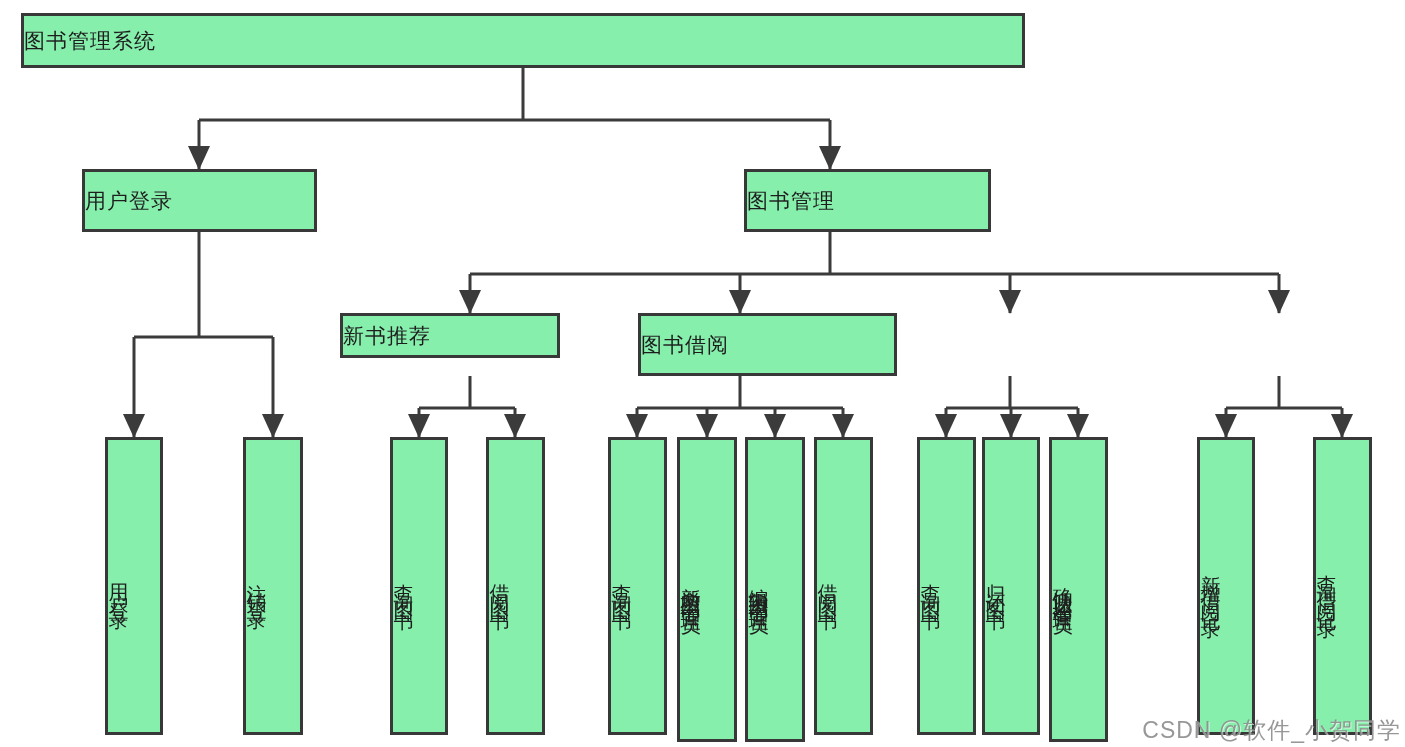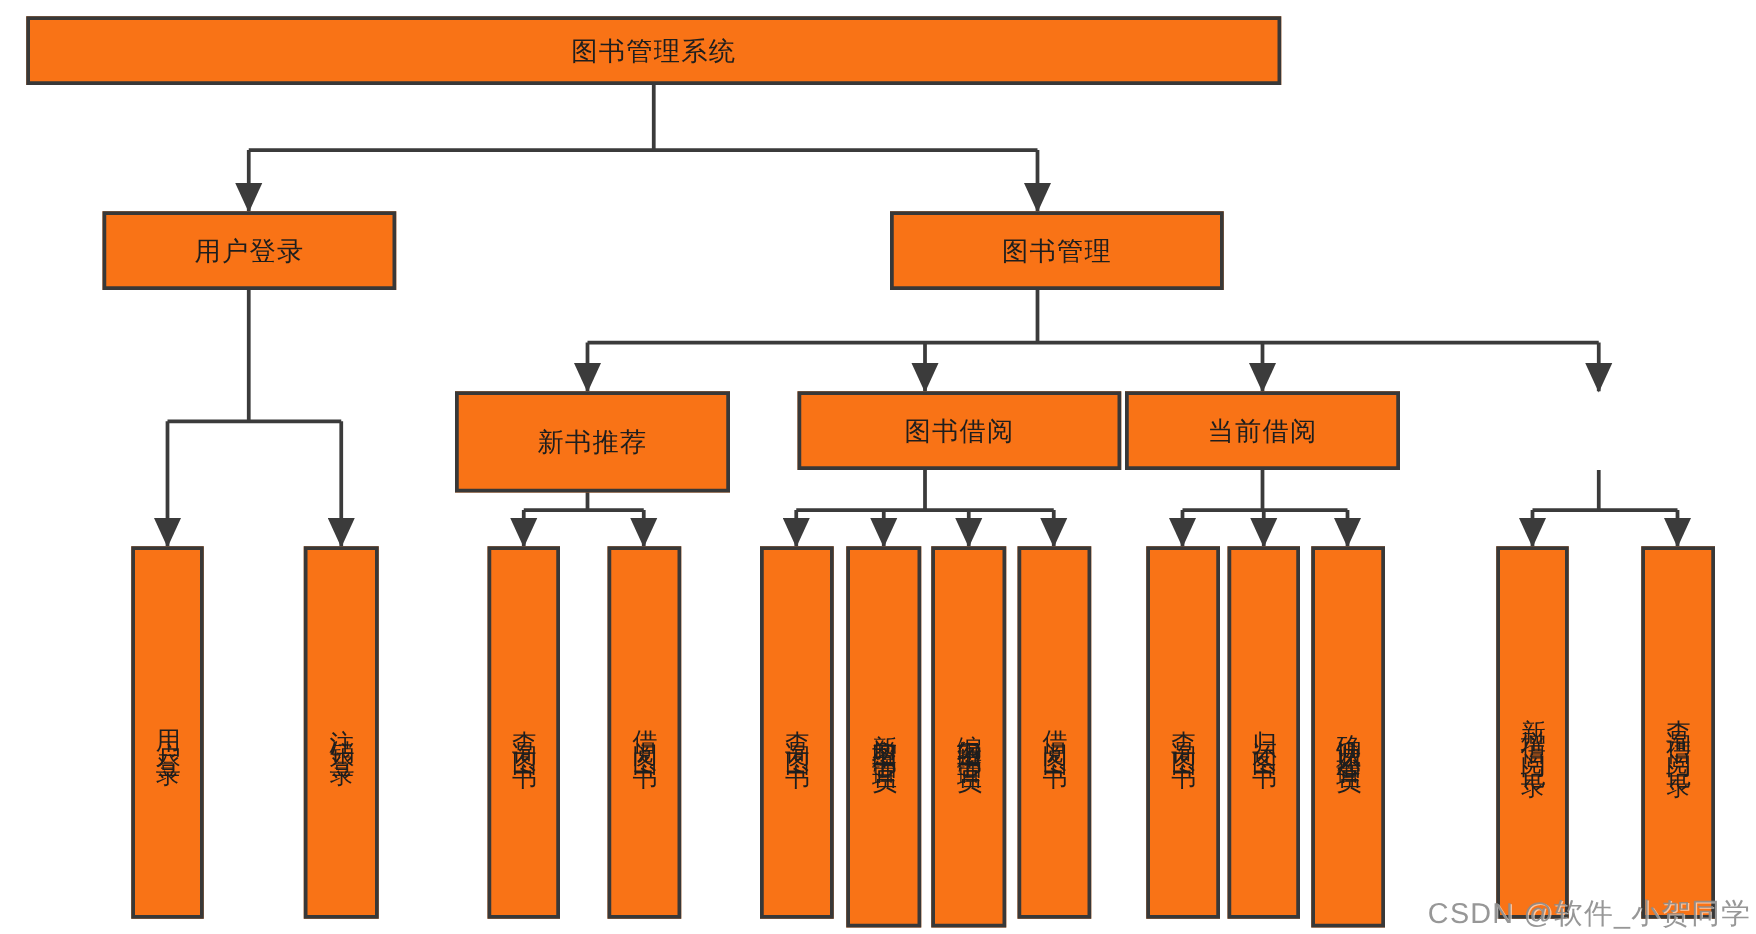"图书管理系统" .node { background: #f97316 -> #86efac; justify-content: center -> flex-start }
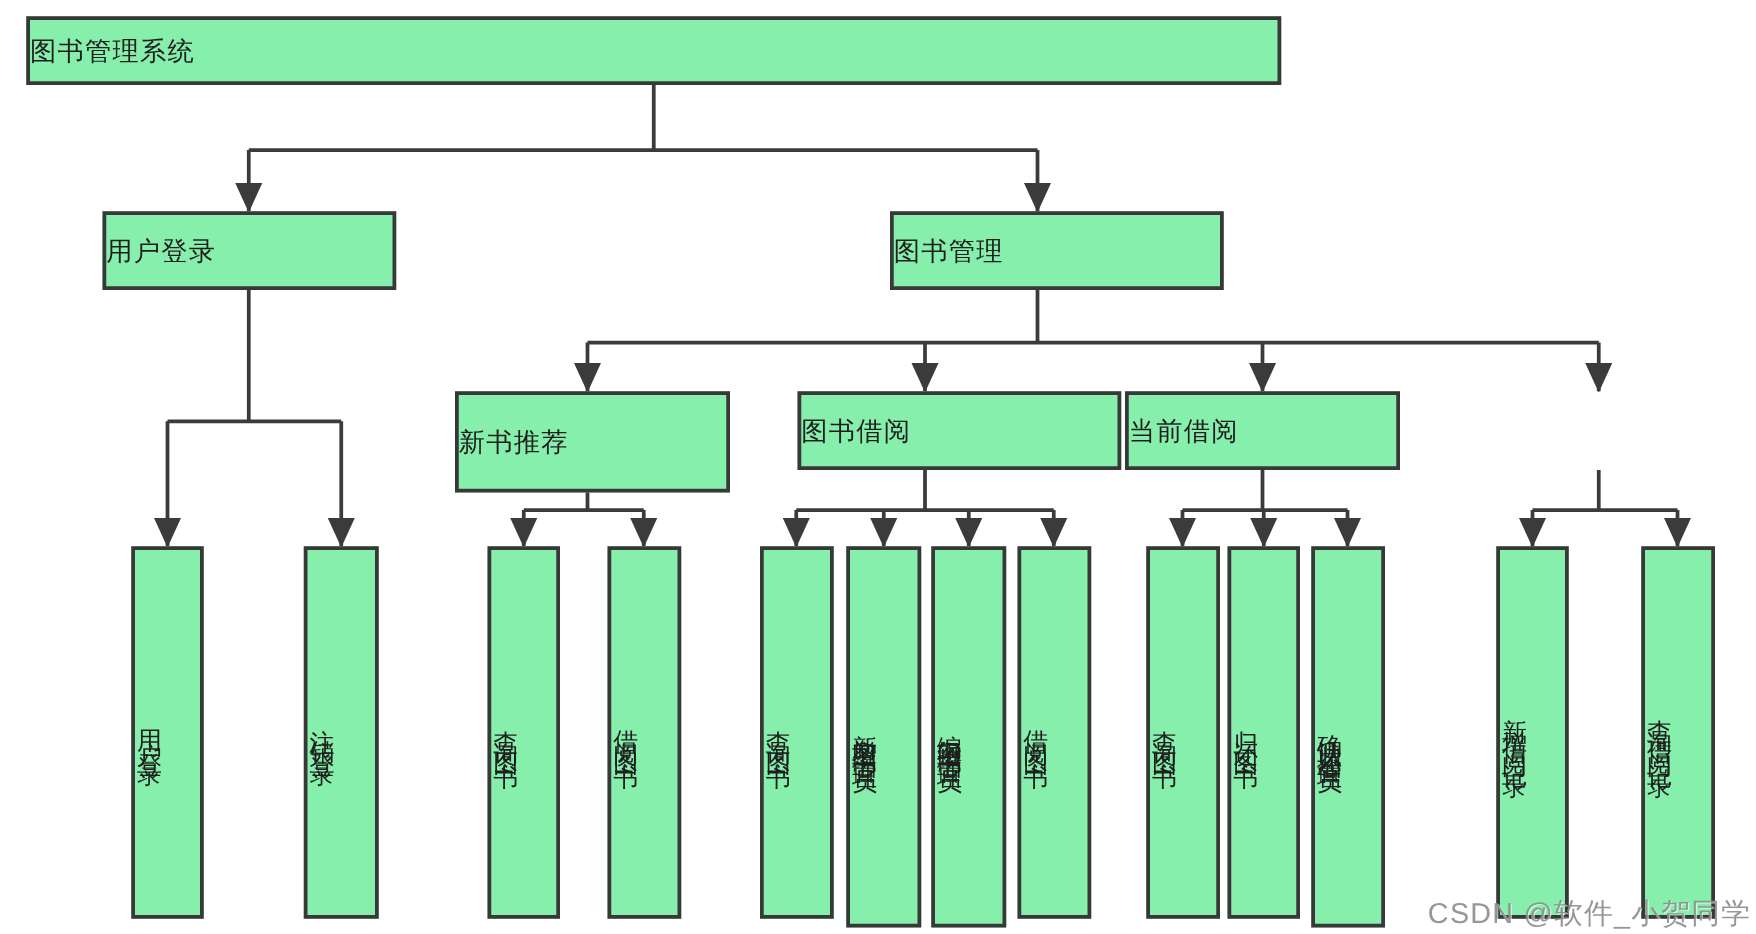"图书管理" div.node { left: 712px -> 744px; width: 267px -> 247px }
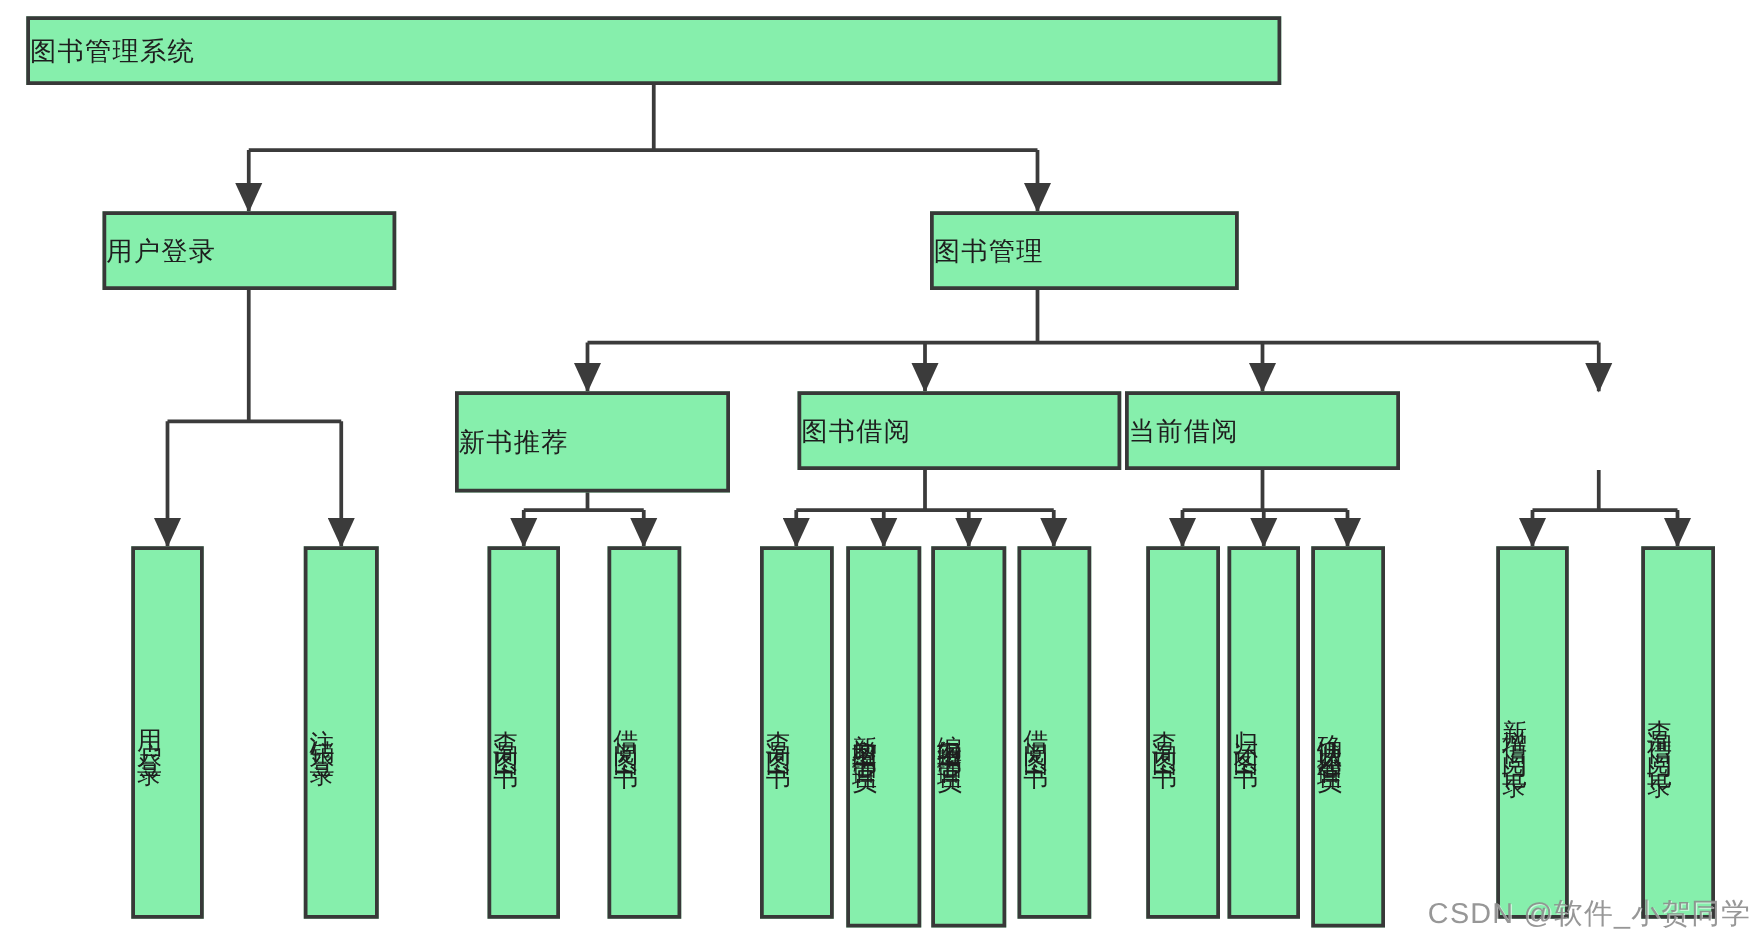"新书推荐" div.node { height: 81px -> 45px; left: 364px -> 340px }
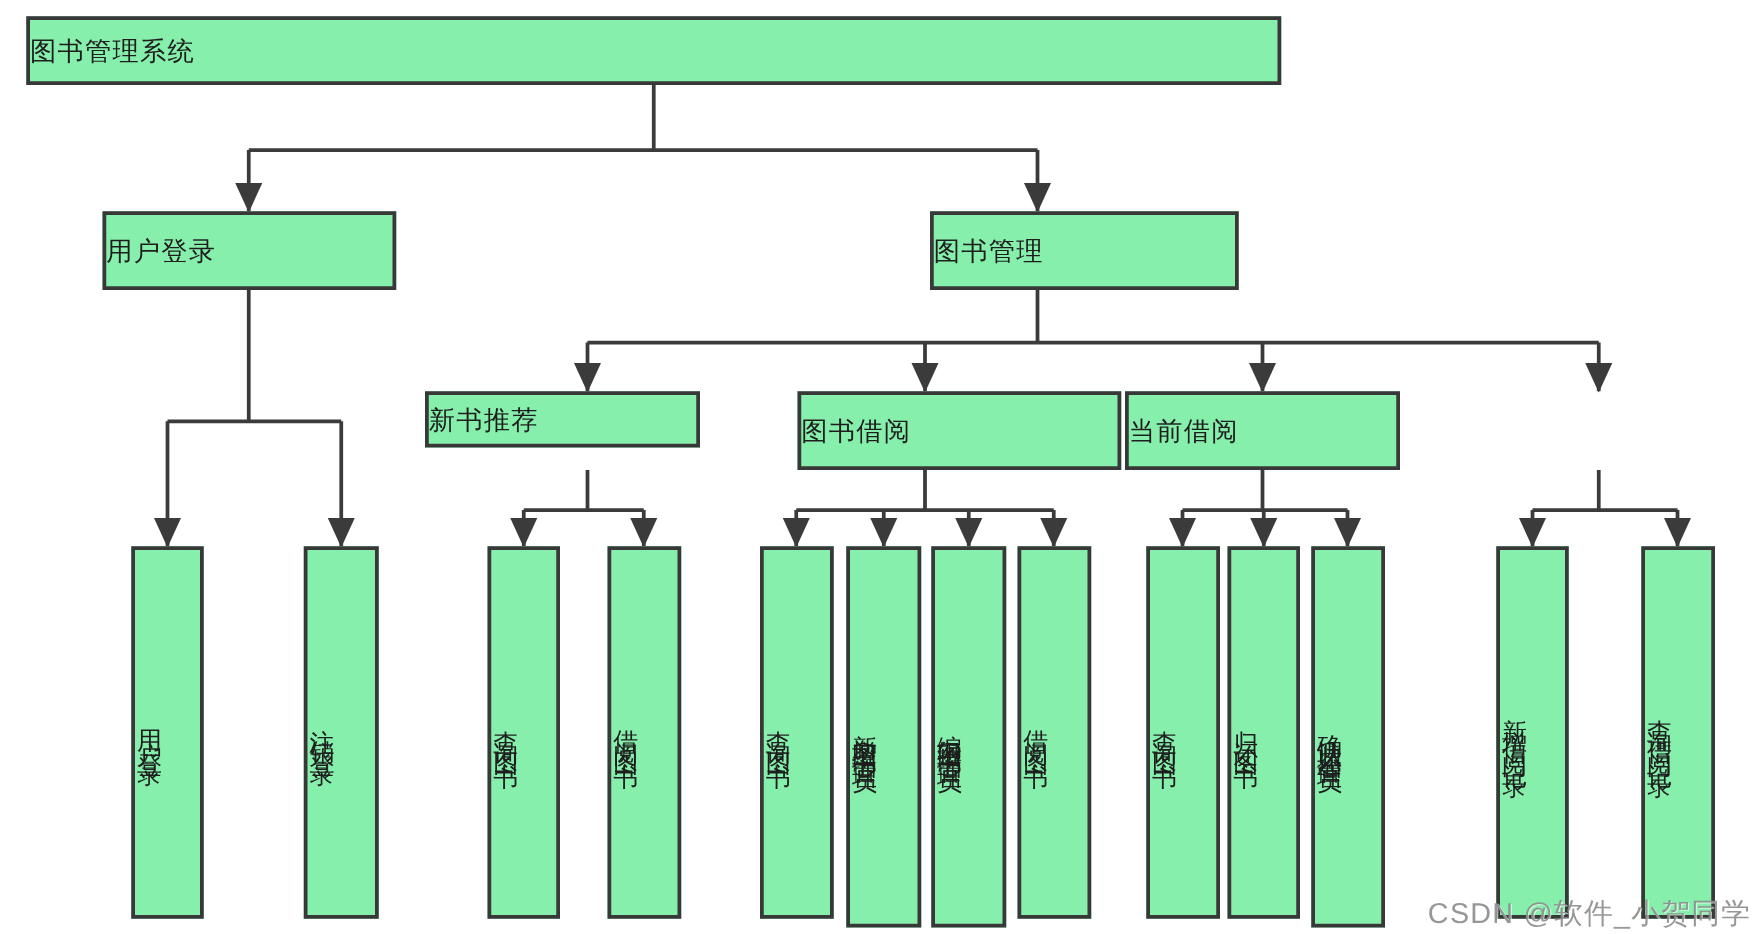"当前借阅" div.node { html: <div> <span>当前借阅</span> </div> -> none }
